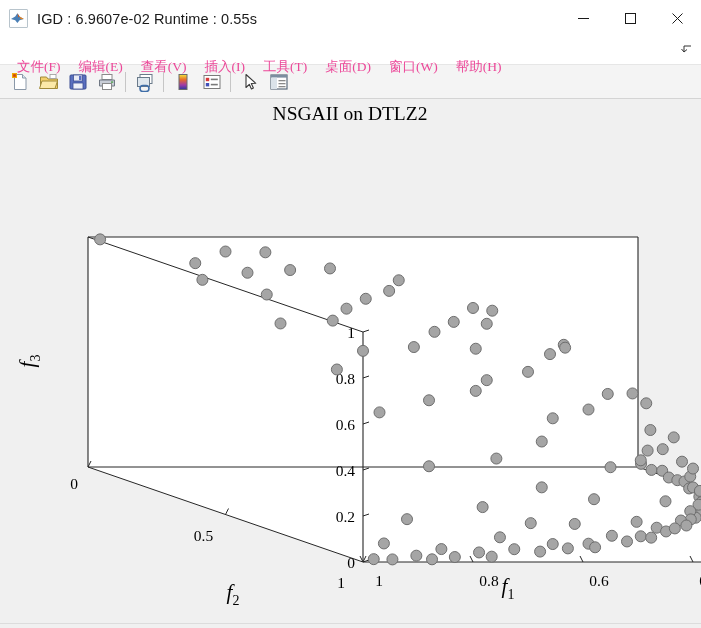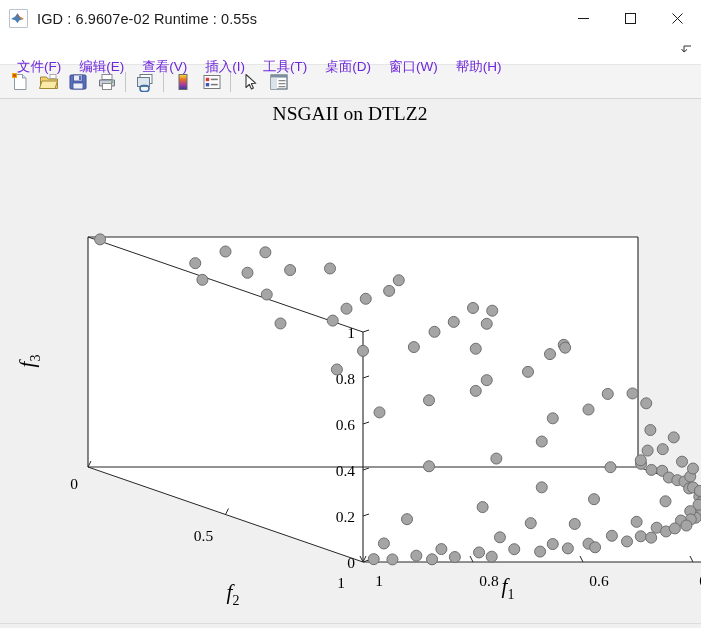"文件(F)" .menu-item { color: #6d28d9 -> #ec4899; font-family: Liberation Sans, sans-serif -> Liberation Serif, serif }
